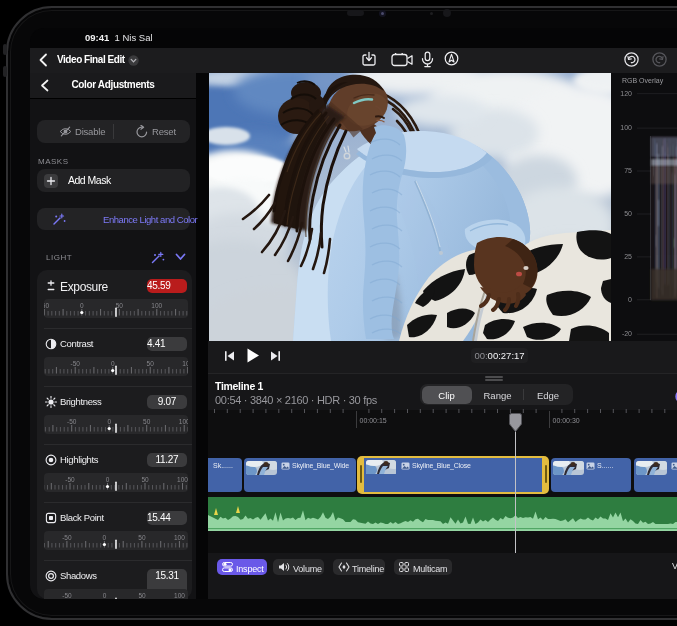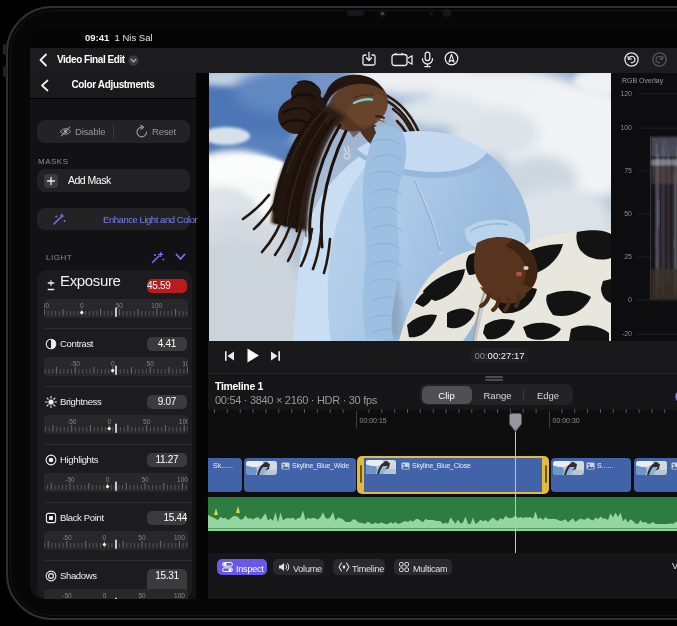"Exposure" div.t { font-size: 15px -> 12px; top: 244px -> 252px }
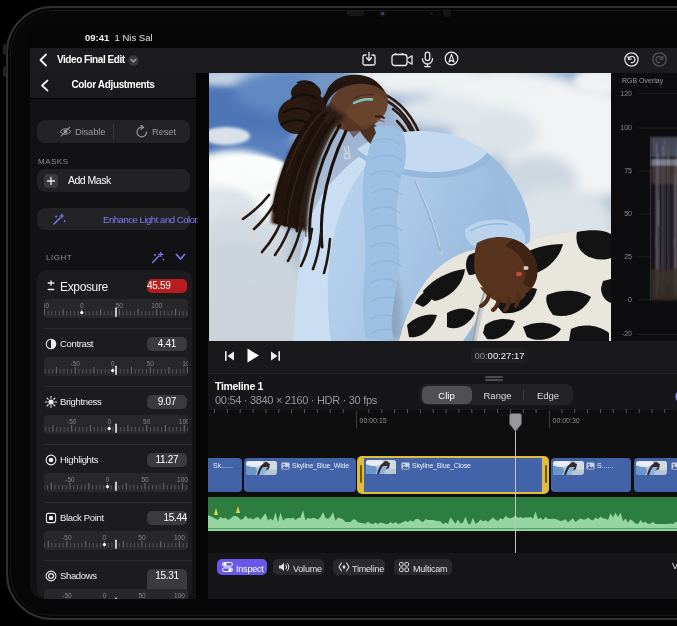"4.41" div.t { text-align: center -> none }
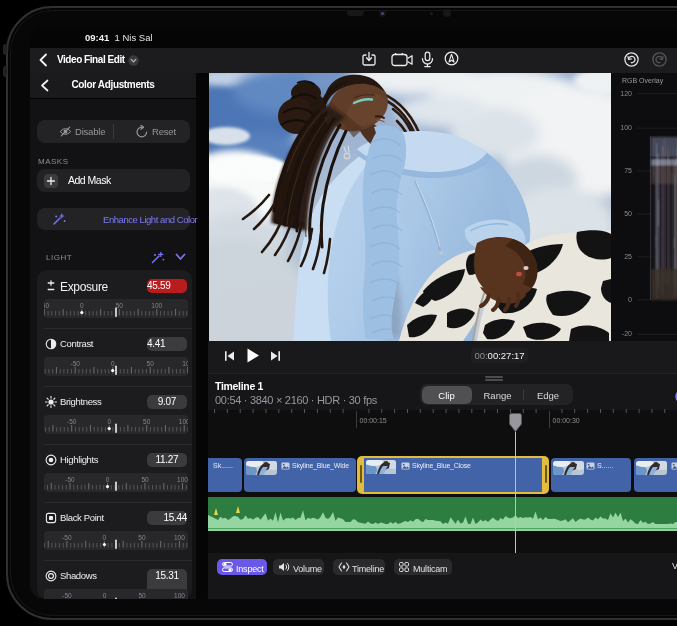"15.44" div.t { text-align: right -> left }
